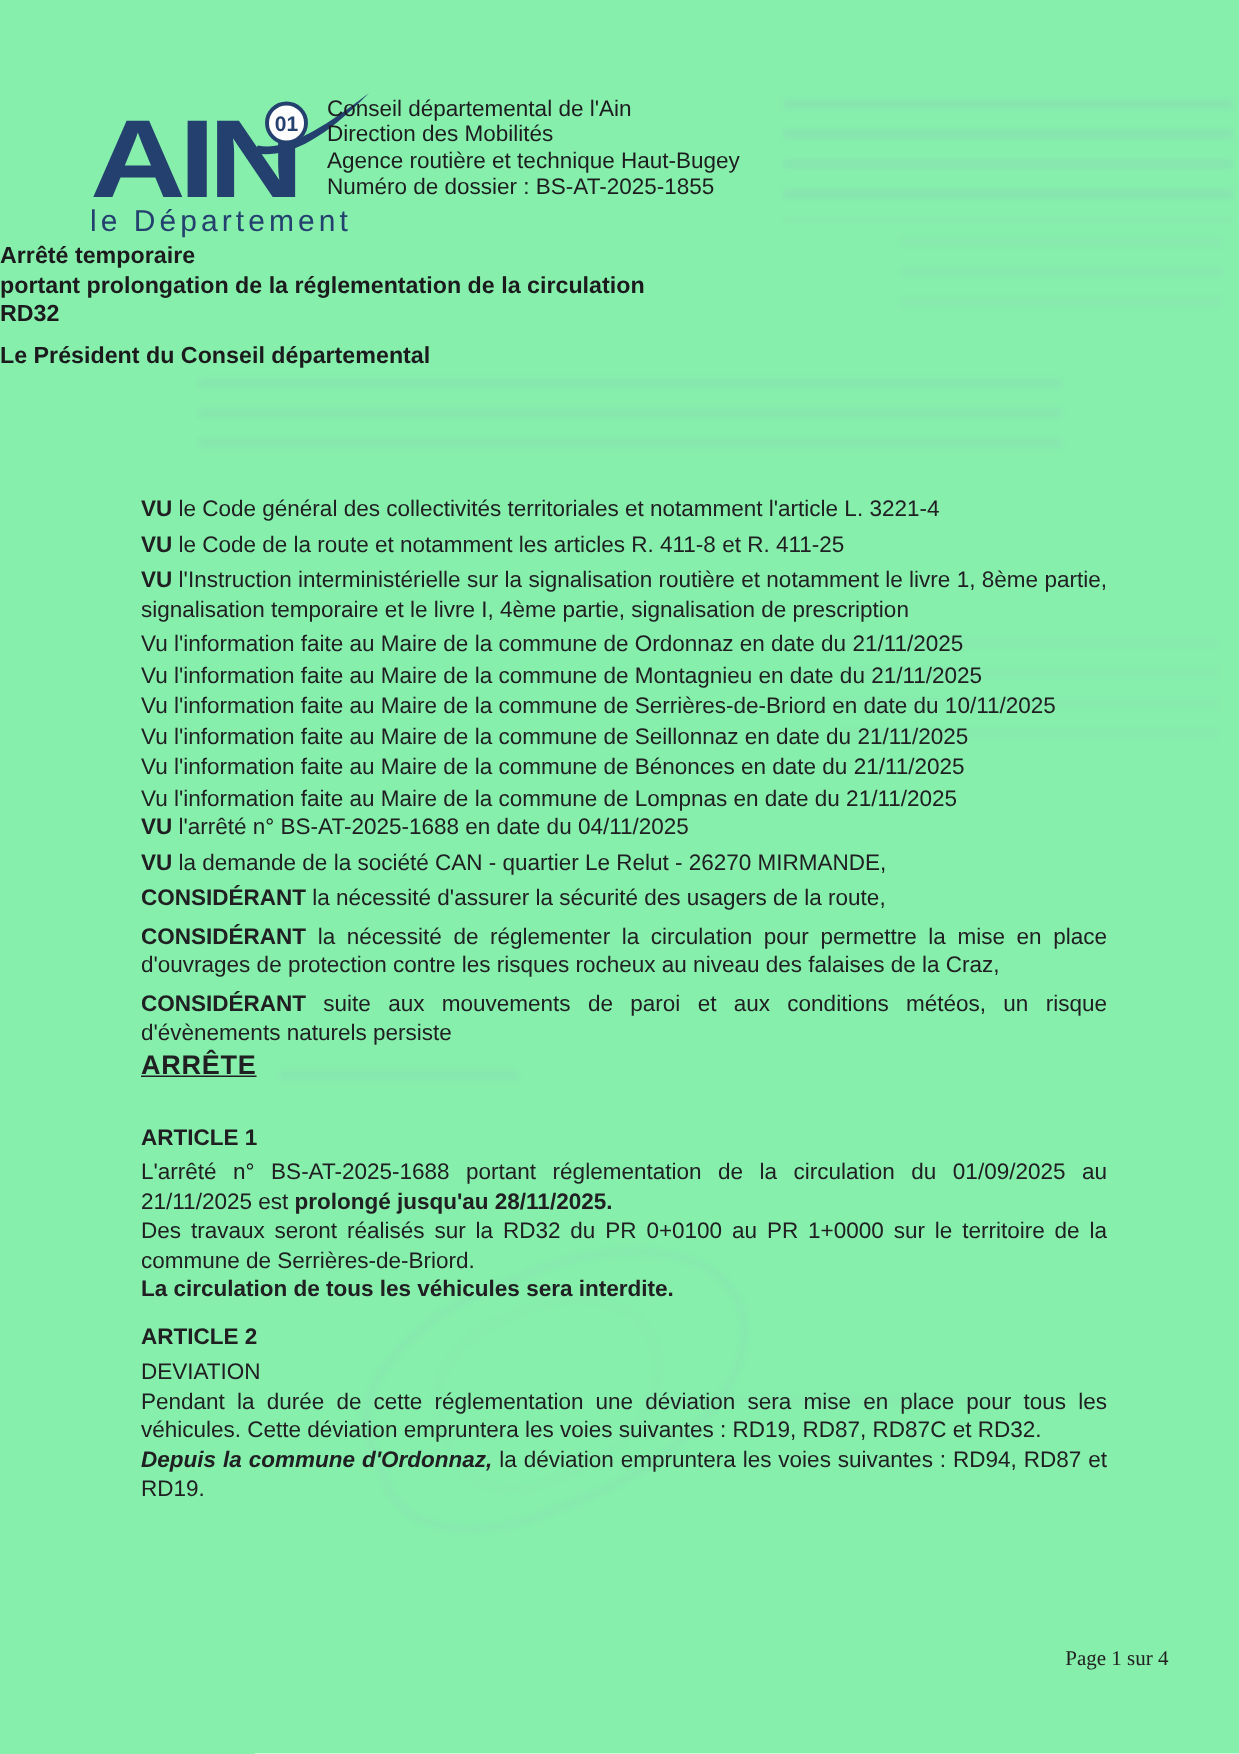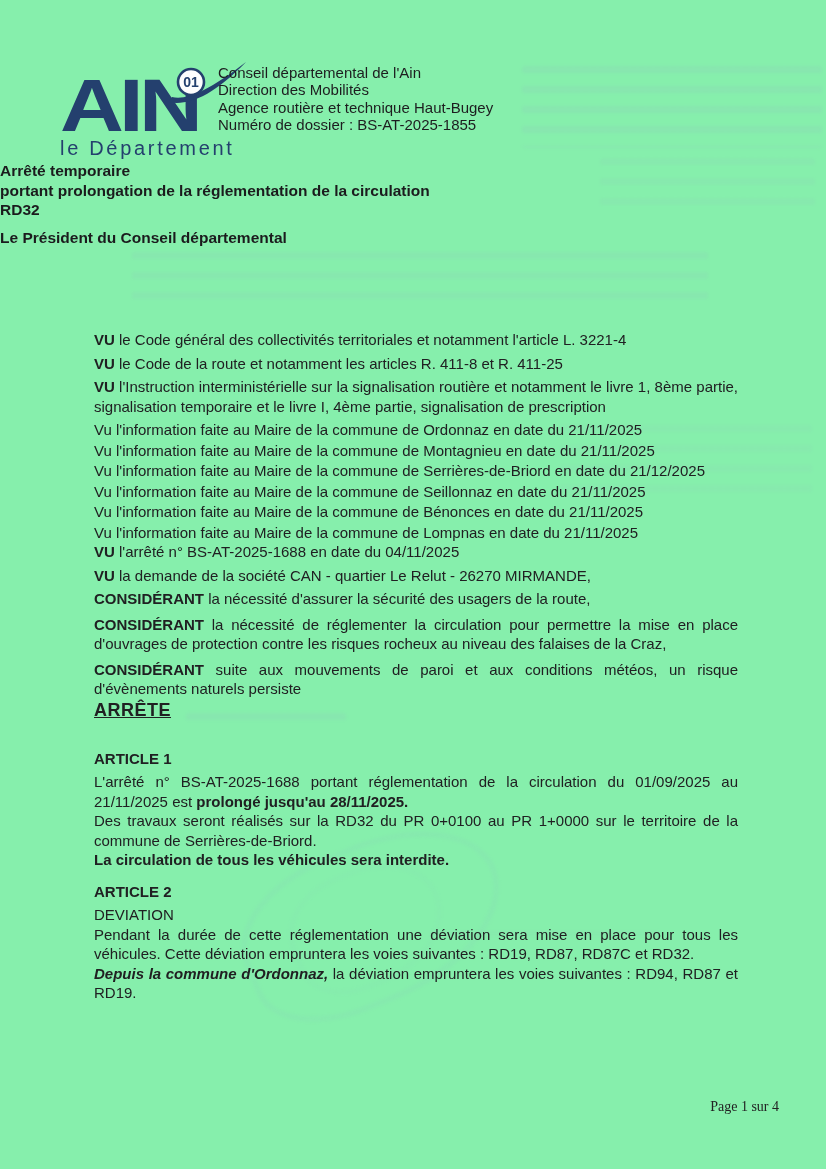"Vu l'information faite au Maire de la commune de Serrières-de-Briord" span { text: 21/12/2025 -> 10/11/2025 }
